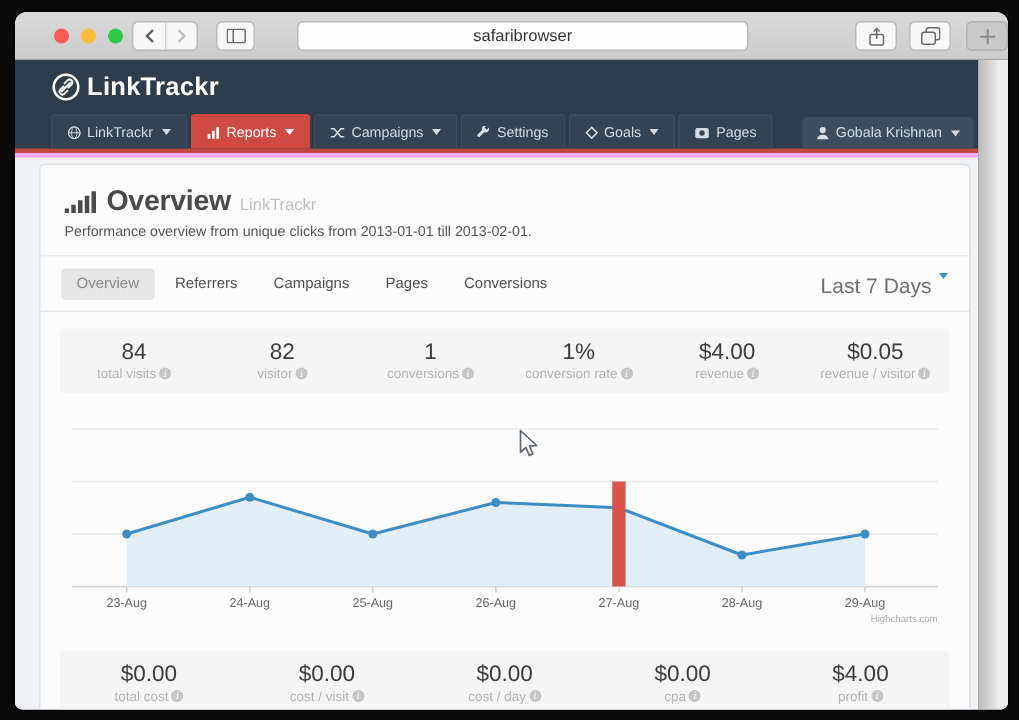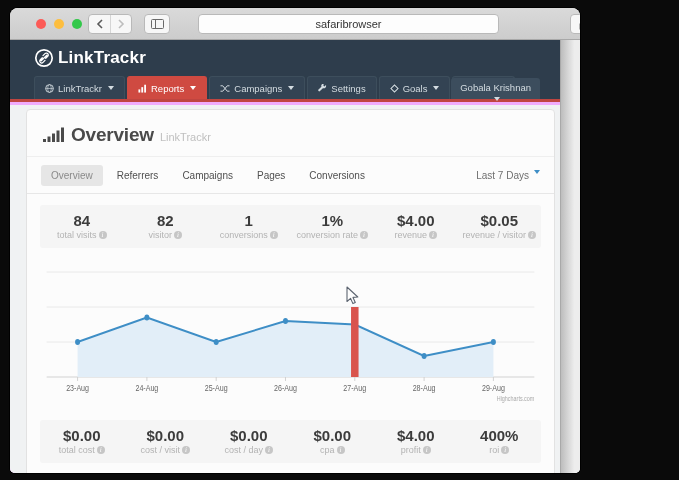"safaribrowser" .window { width: 570px -> 662px }
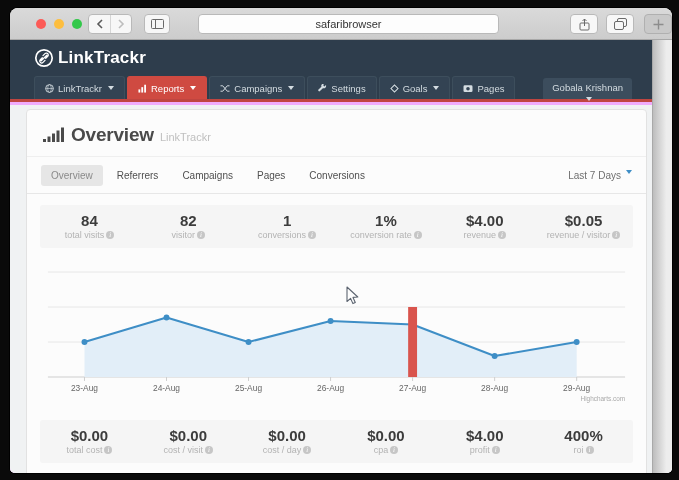"Gobala Krishnan" .user-item { flex-direction: column -> none; right: 20px -> 3px }
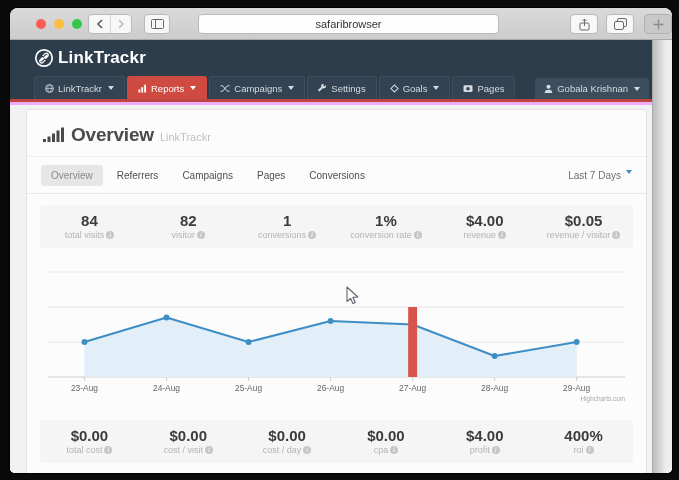"Performance overview from unique clicks" div.pg-sub { html: none -> <div>Performance overview from unique clicks from 2013-01-01 till 2013-02-01.</div> }
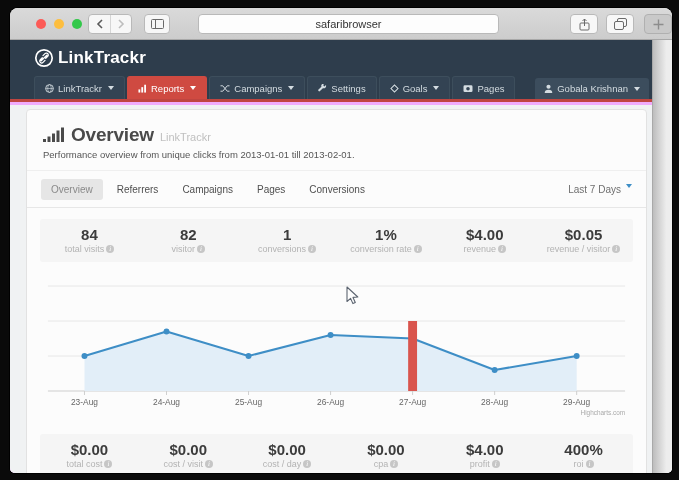"Last 7 Days" .daterange { font-size: 10px -> 14px }
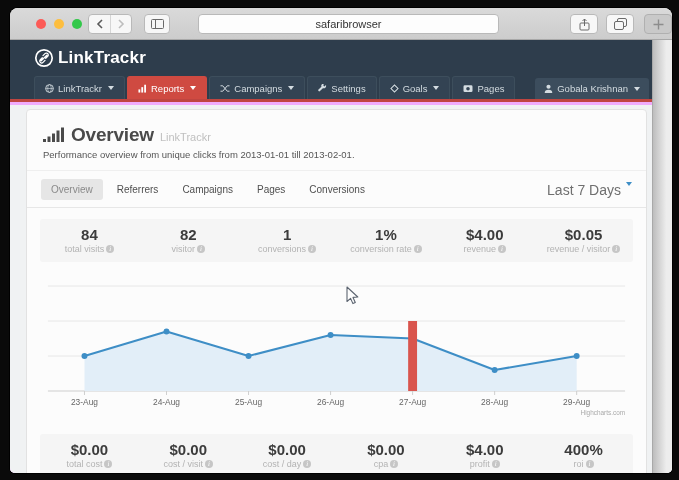"84" .stat .val { font-weight: bold -> normal }
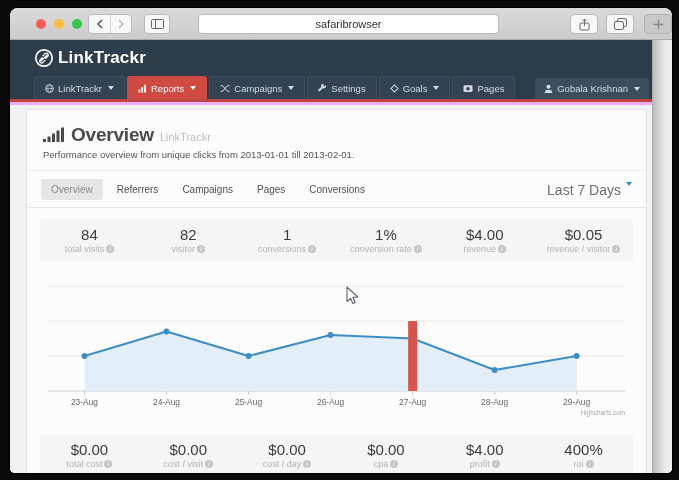"400%" div.stat { html: <div> <div>400%</div> <div><span>roi</span><span></span></div> </div> -> none }
